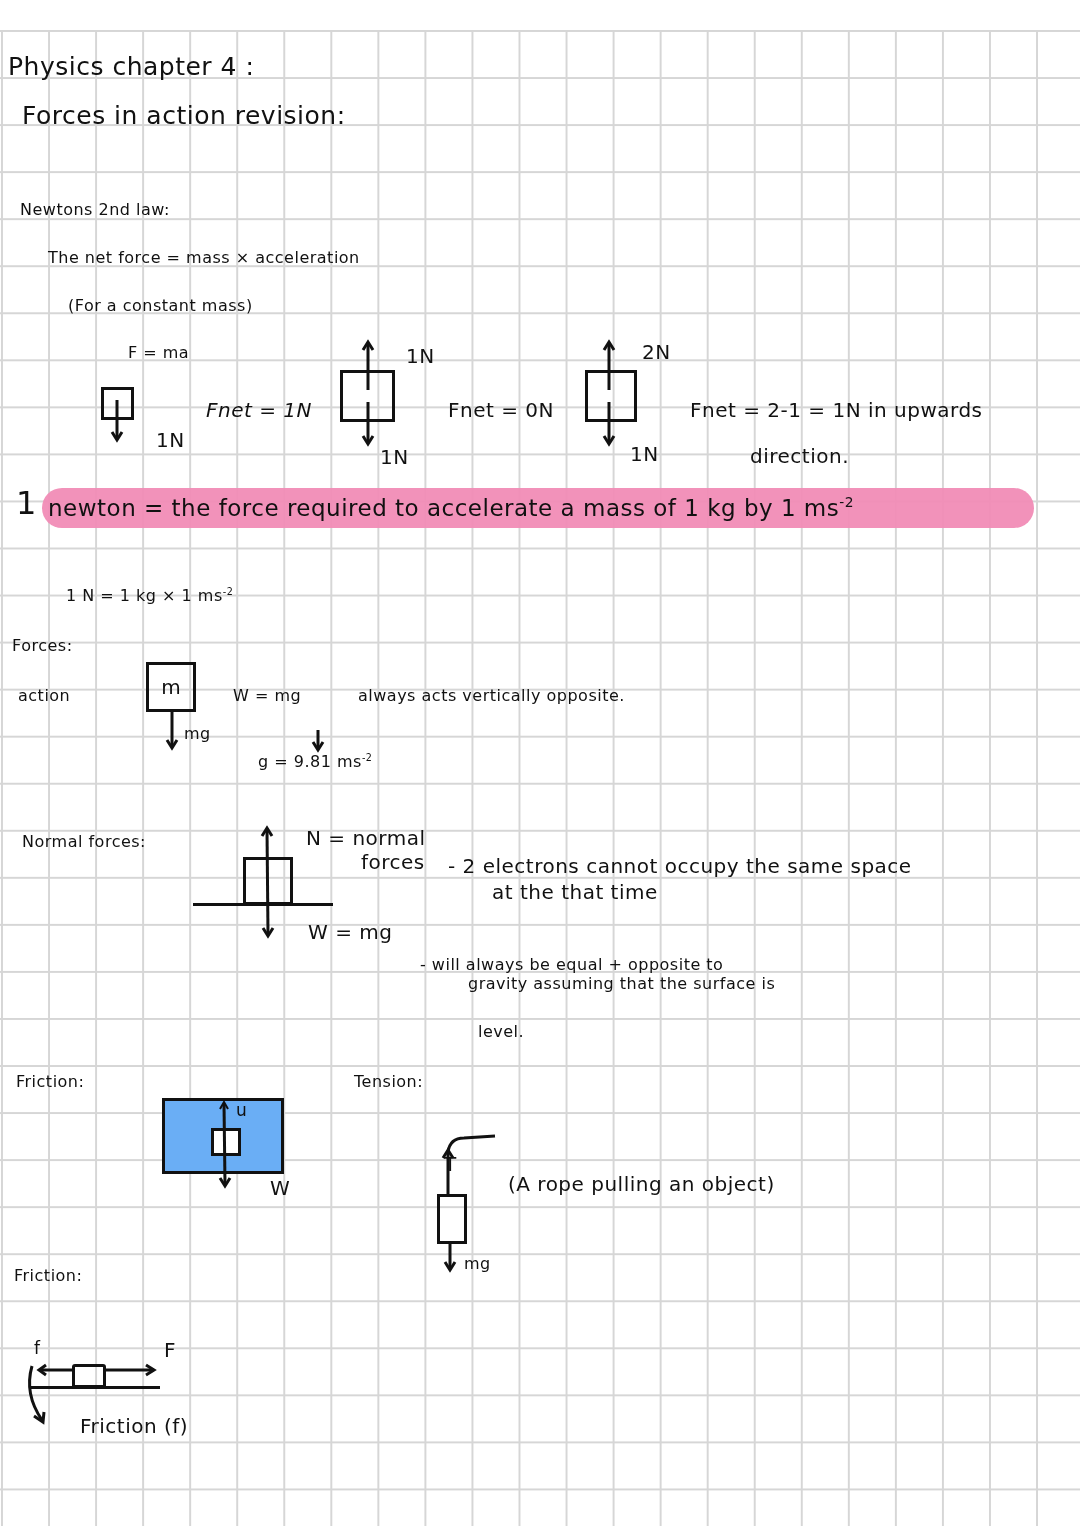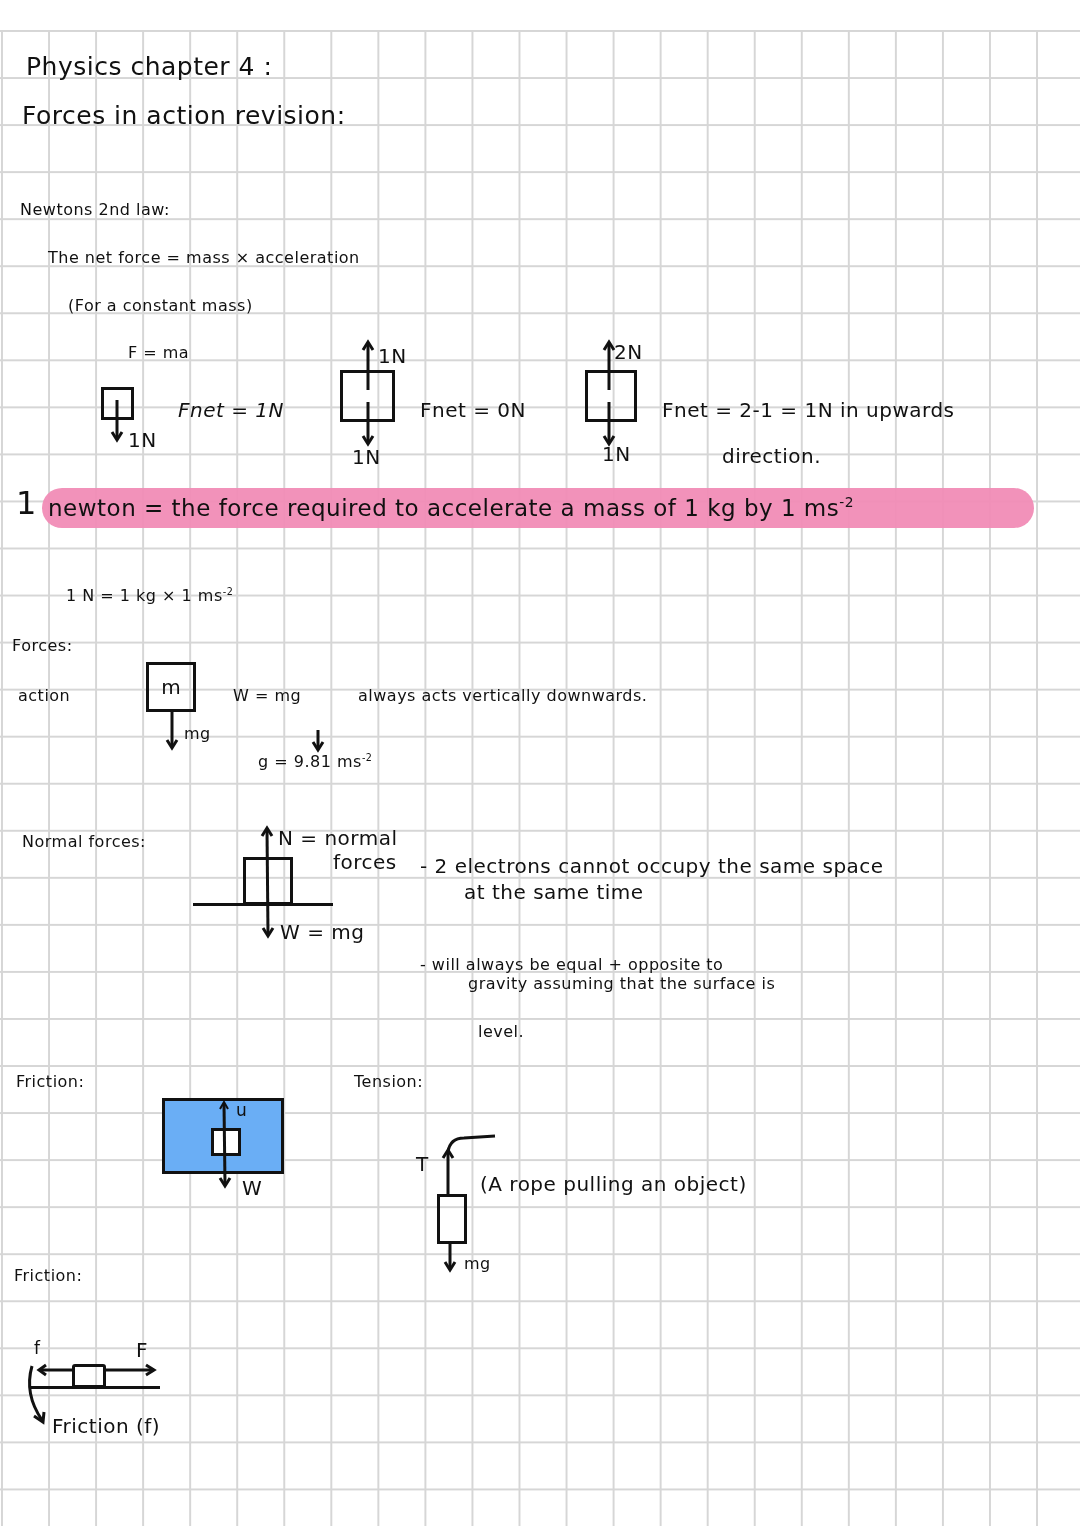"Physics chapter 4 :" div.t { left: 26px -> 8px }
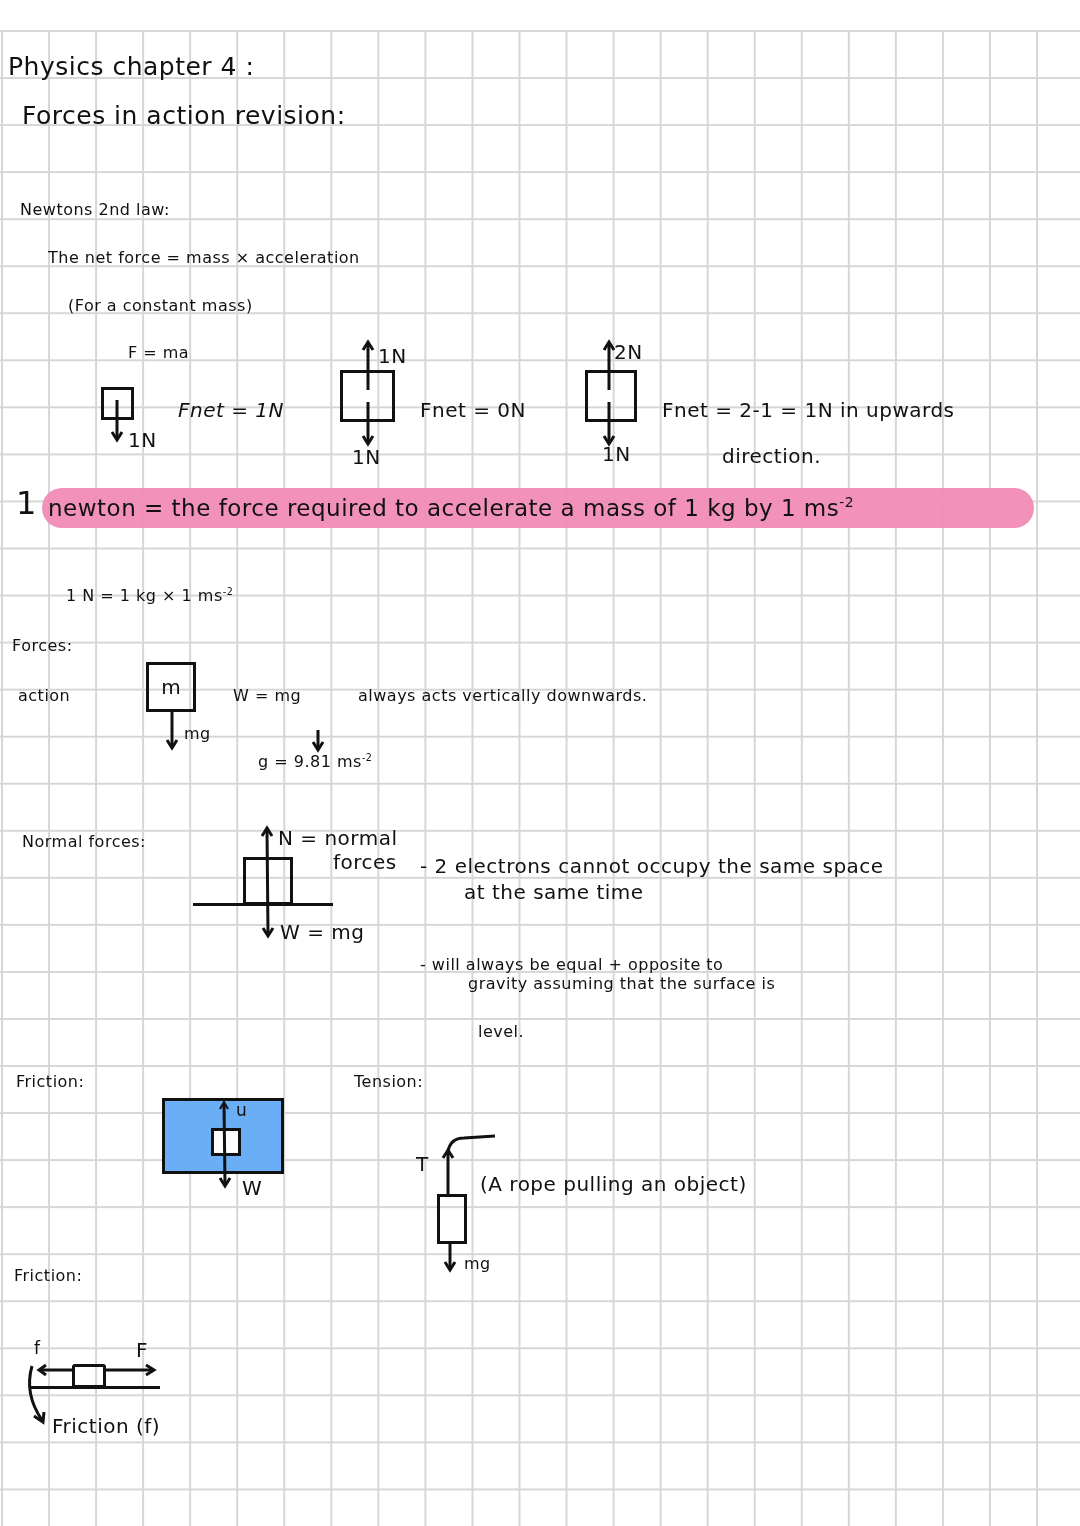"1N" .small { margin-left: none -> 28px }
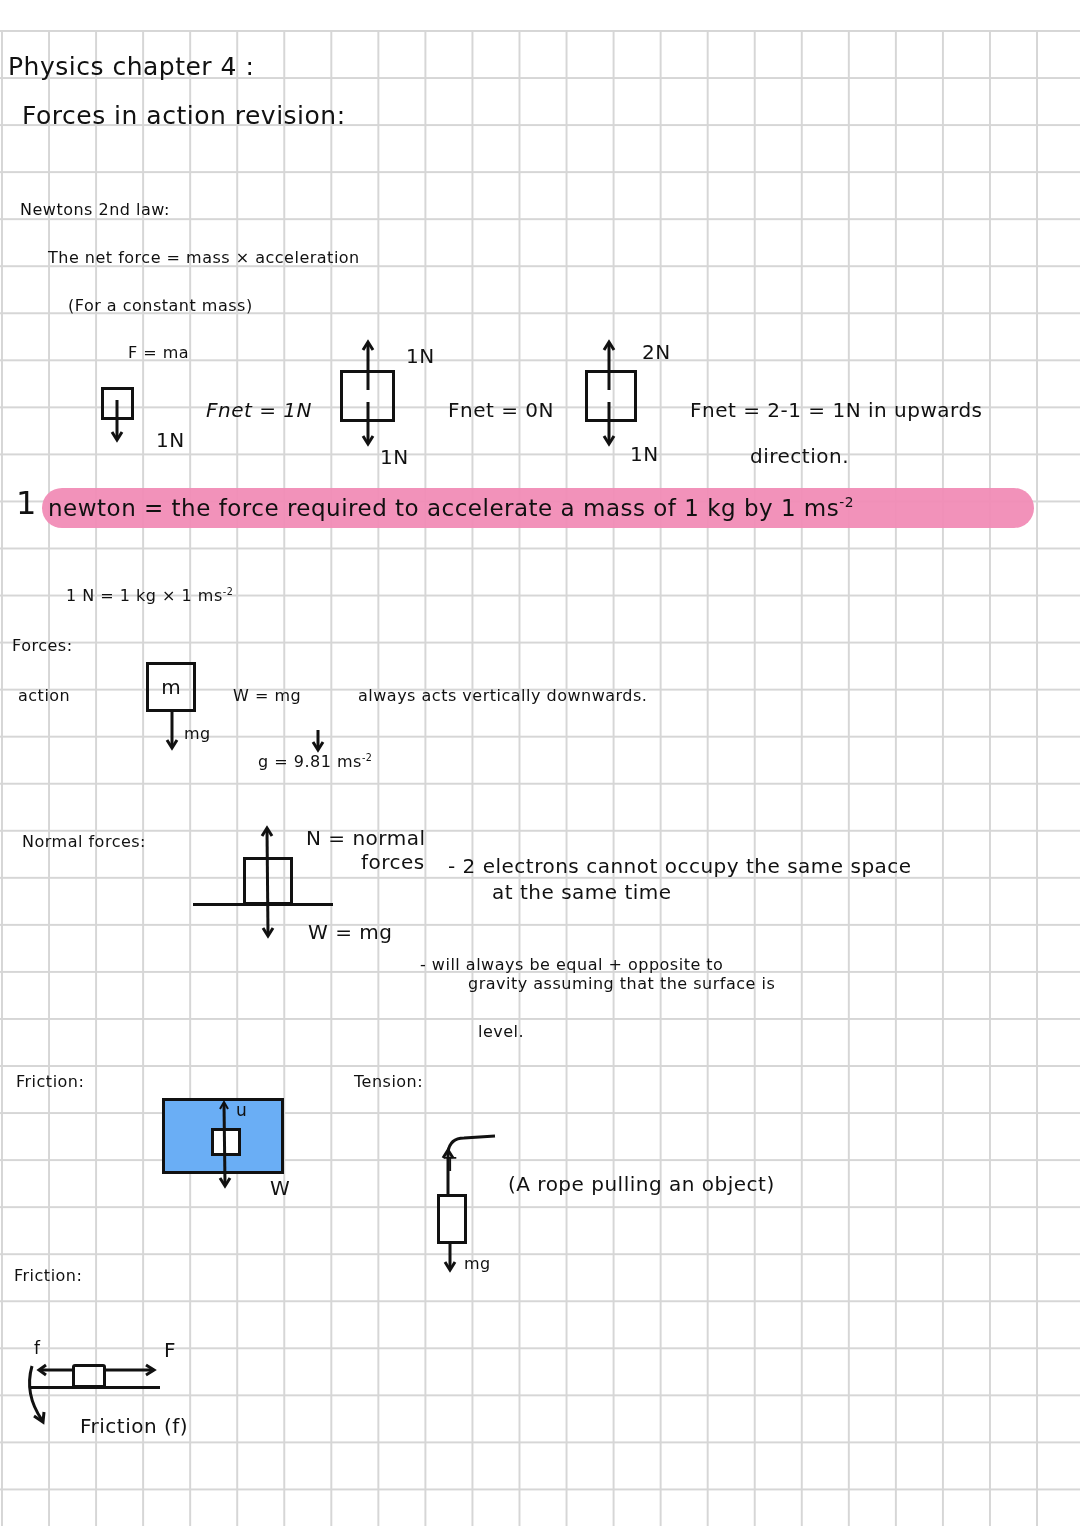"always acts vertically downwards." div.t { text: downwards -> opposite }
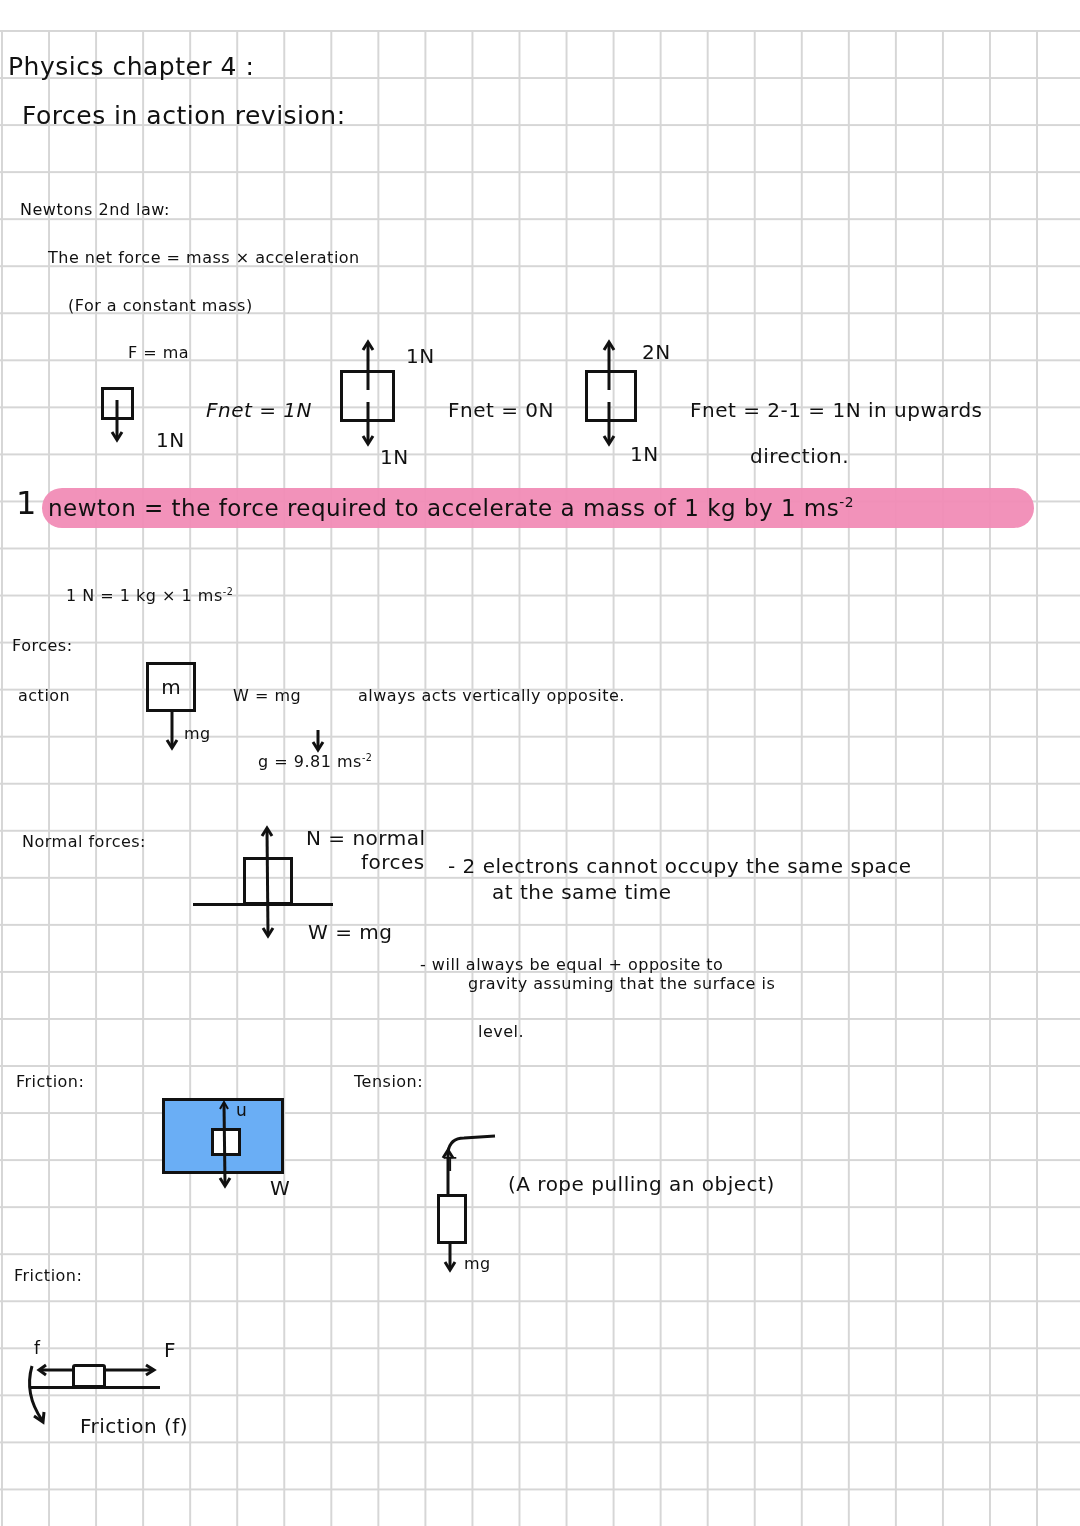"at the same time" div.t { text: same -> that }
